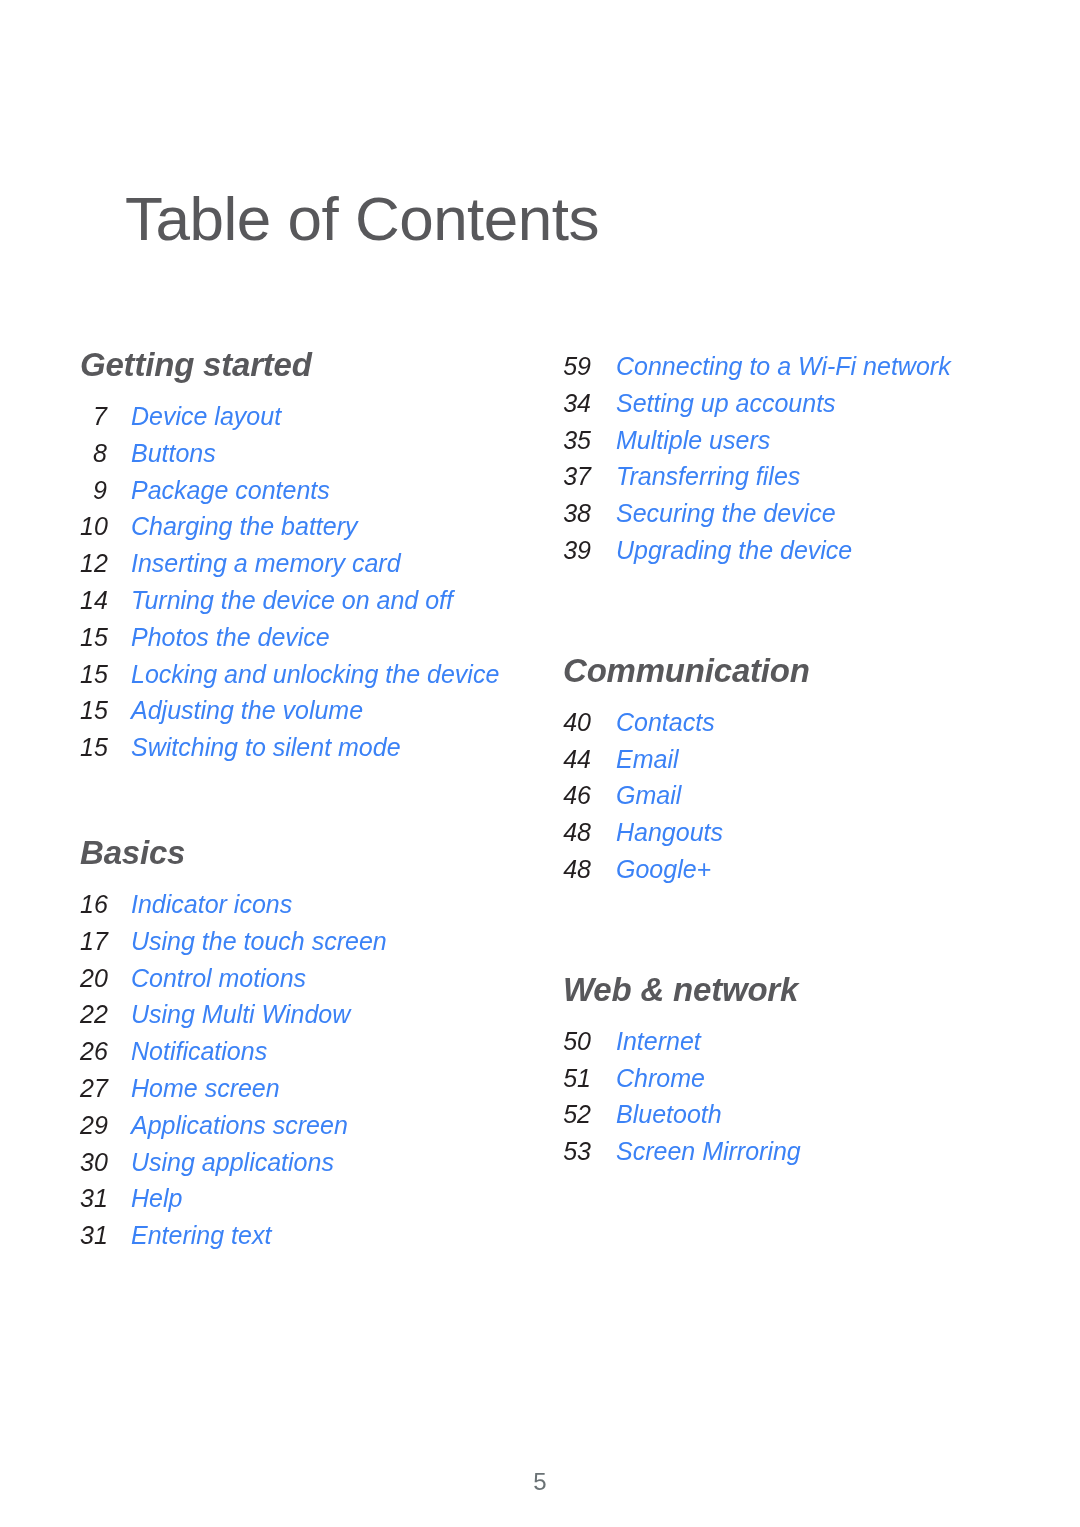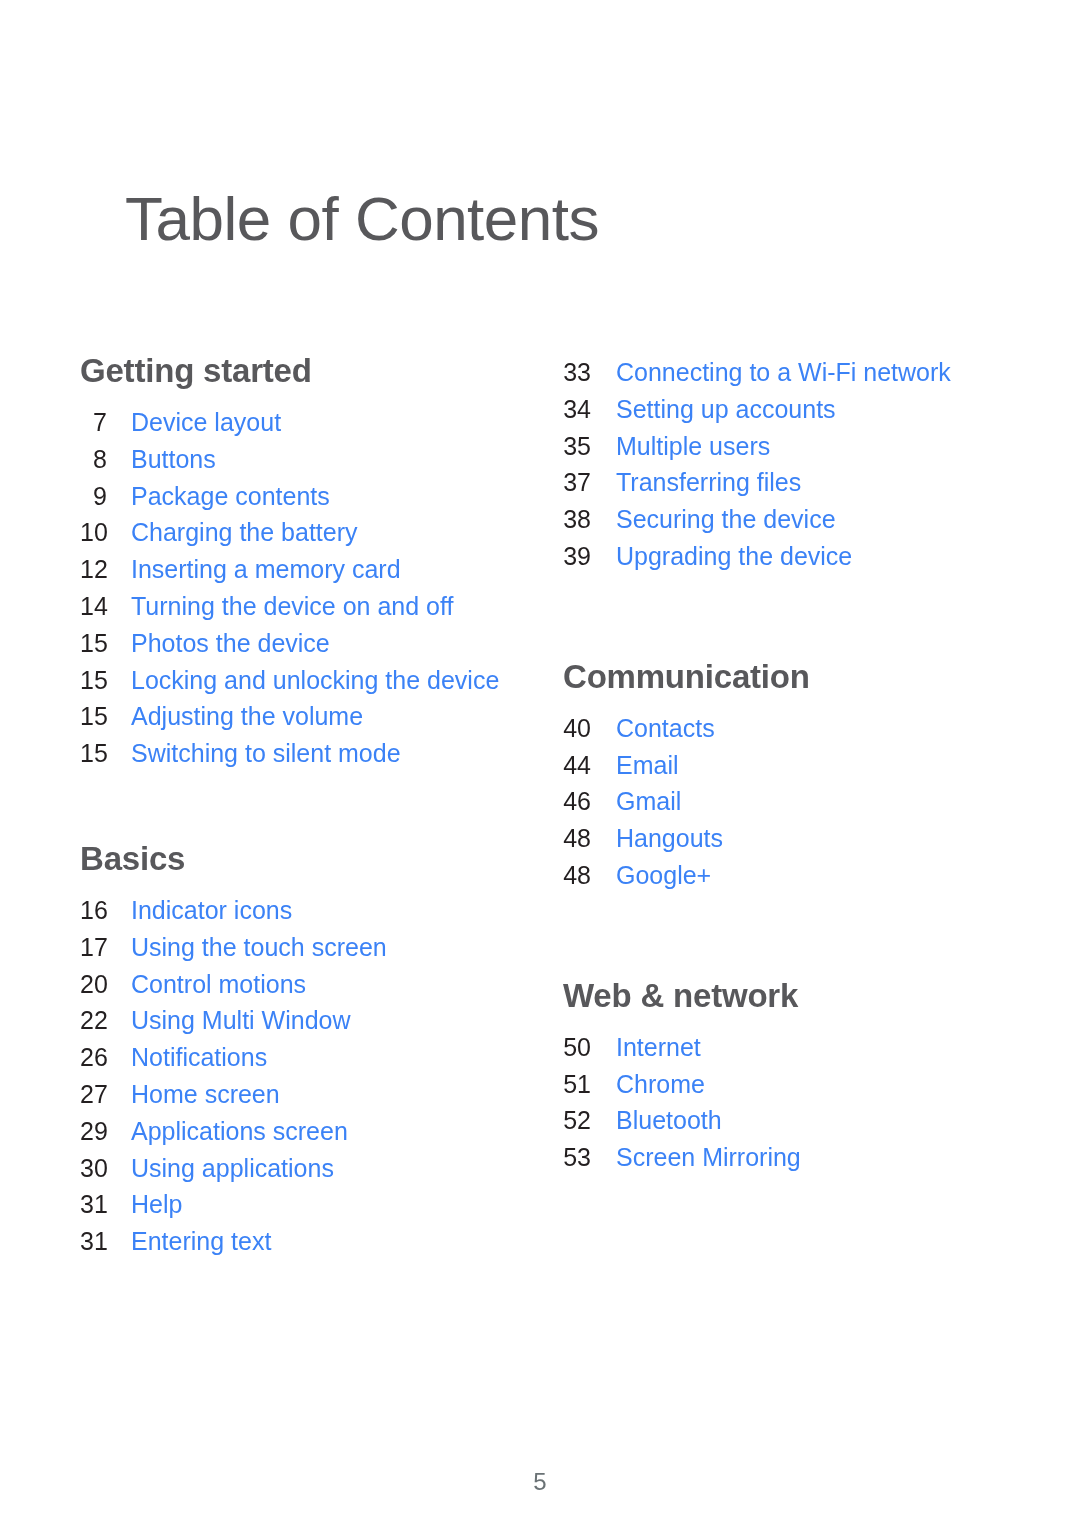"Getting started" .col { font-style: none -> italic; top: 6px -> 0 }
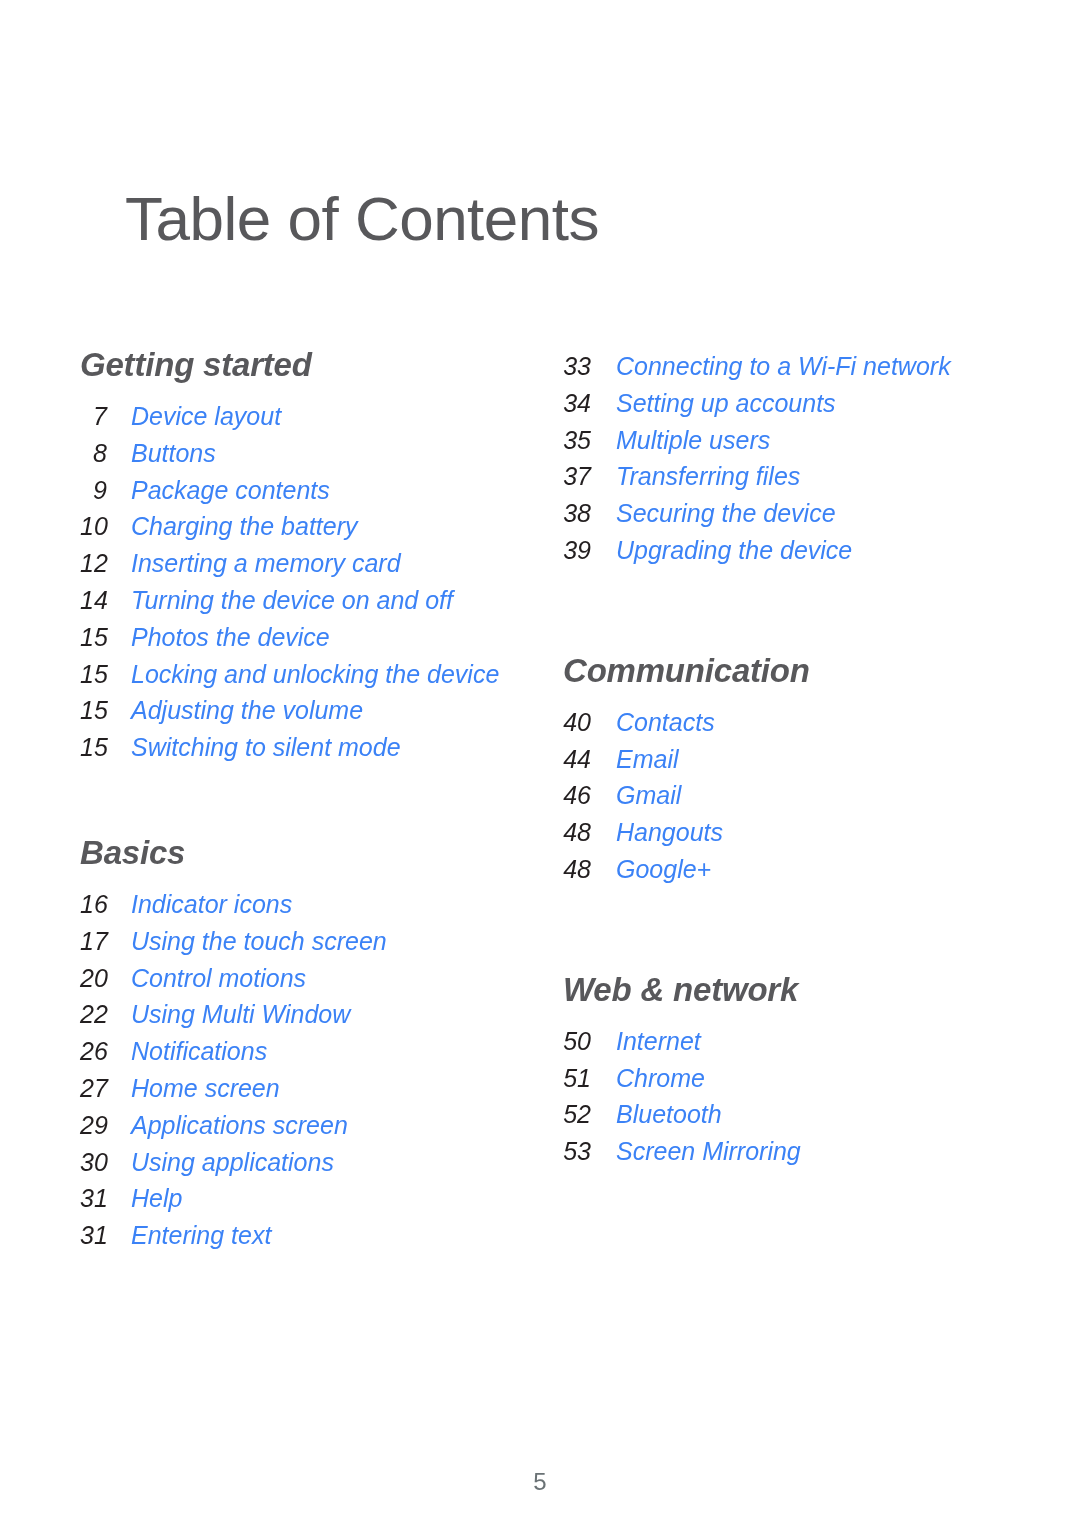"33" span.toc-page { text: 33 -> 59 }
